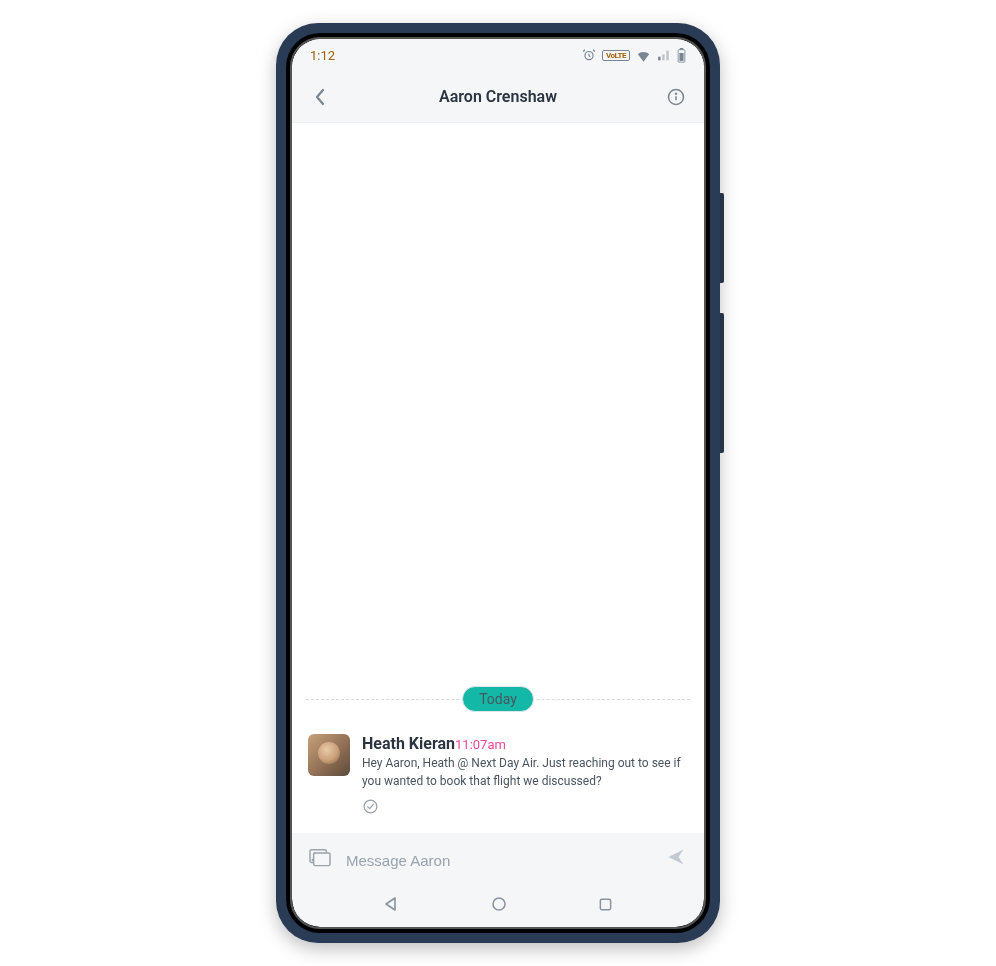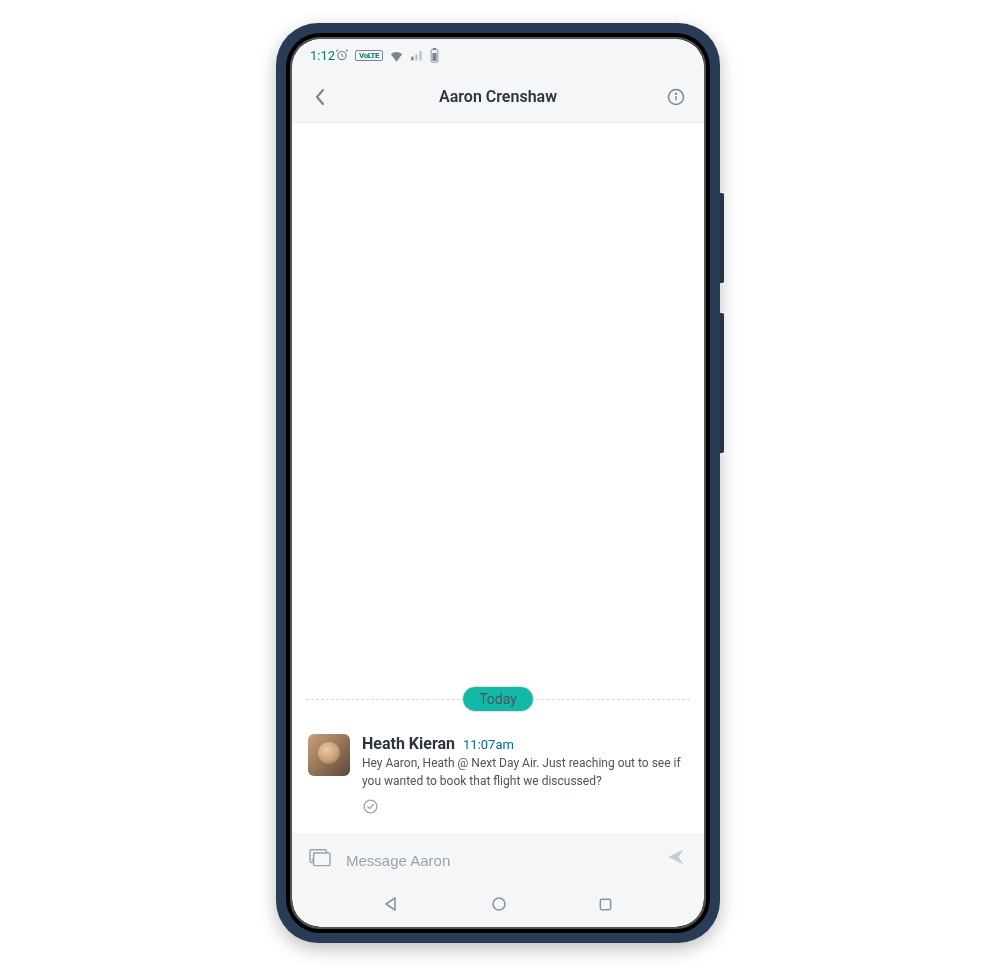"1:12" .statusbar { color: #0f766e -> #a16207; justify-content: none -> space-between }
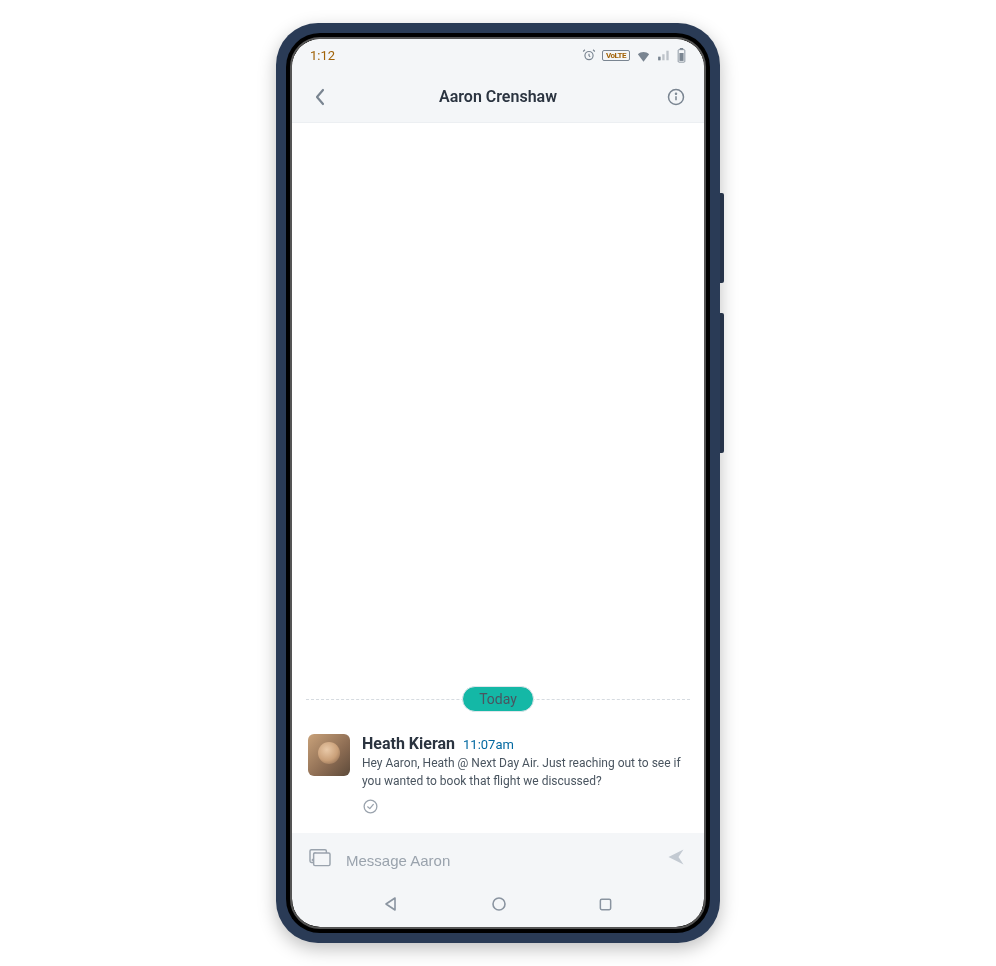"Heath Kieran" .msg-head { gap: 8px -> none }
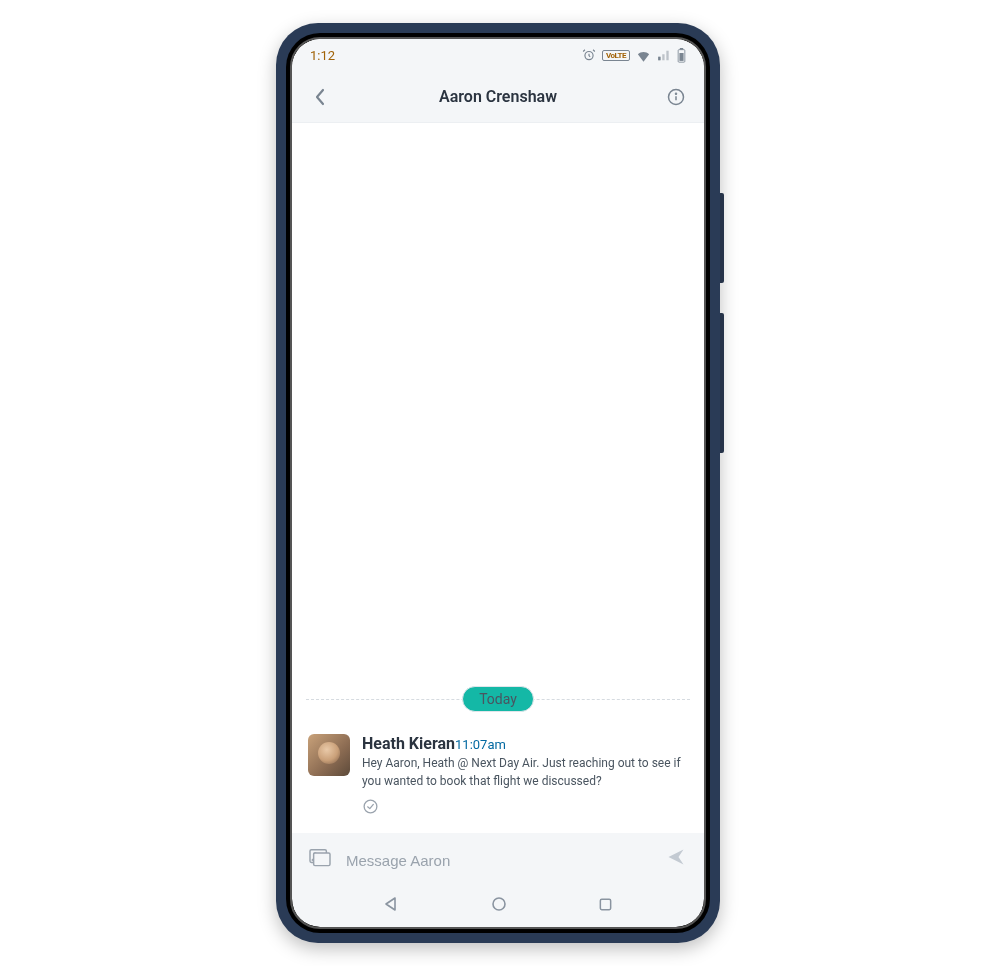"11:07am" .time { color: #0369a1 -> #ec4899 }
